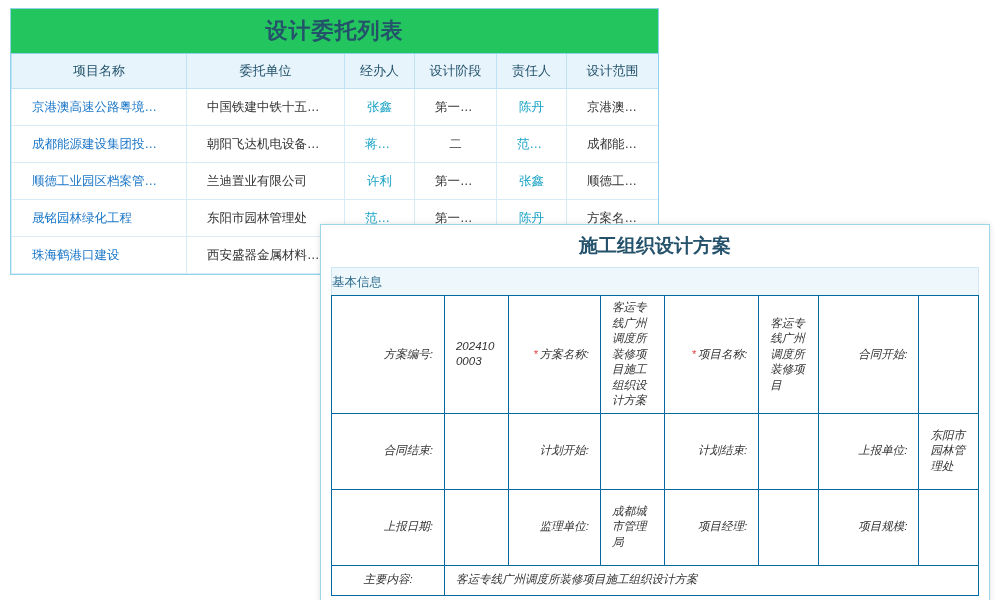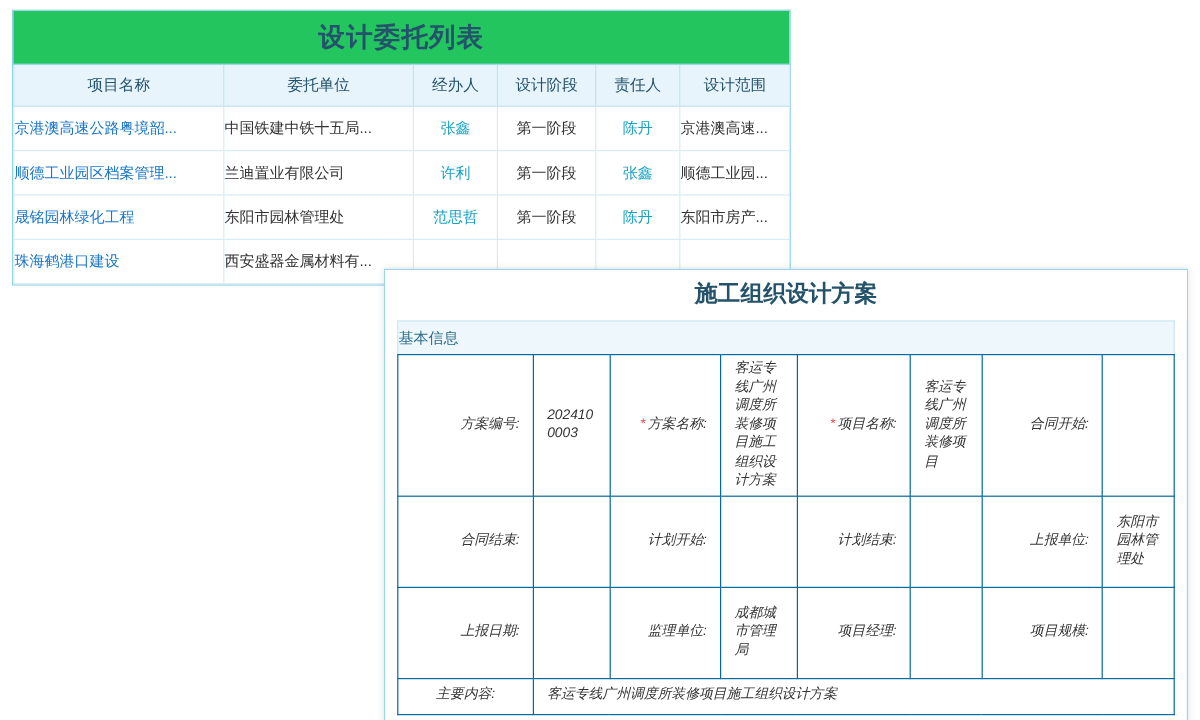"京港澳高速公路粤境韶..." table.list-table td { padding: 0 0 -> 0 20px }
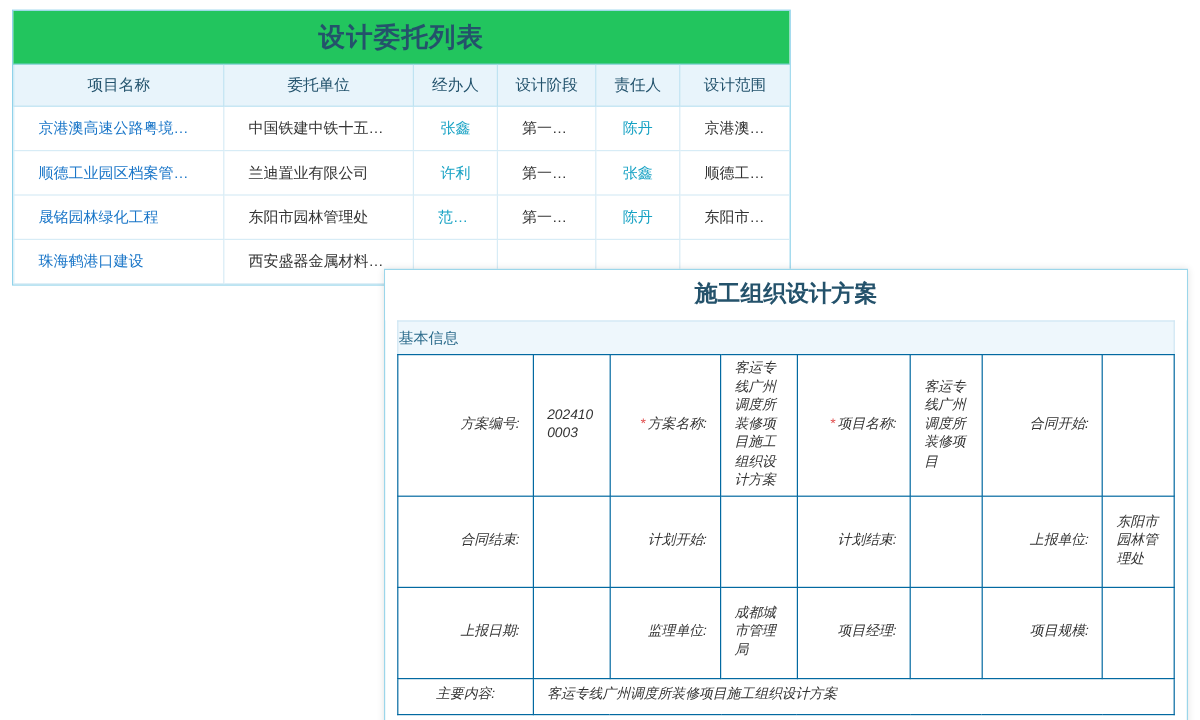"成都能源建设集团投资..." tr { html: none -> <tr> <td>成都能源建设集团投资...</td> <td>朝阳飞达机电设备有...</td> <td>蒋德帧</td> <td>二</td> <td>范思哲</td> <td>成都能源建...</td> </tr> }
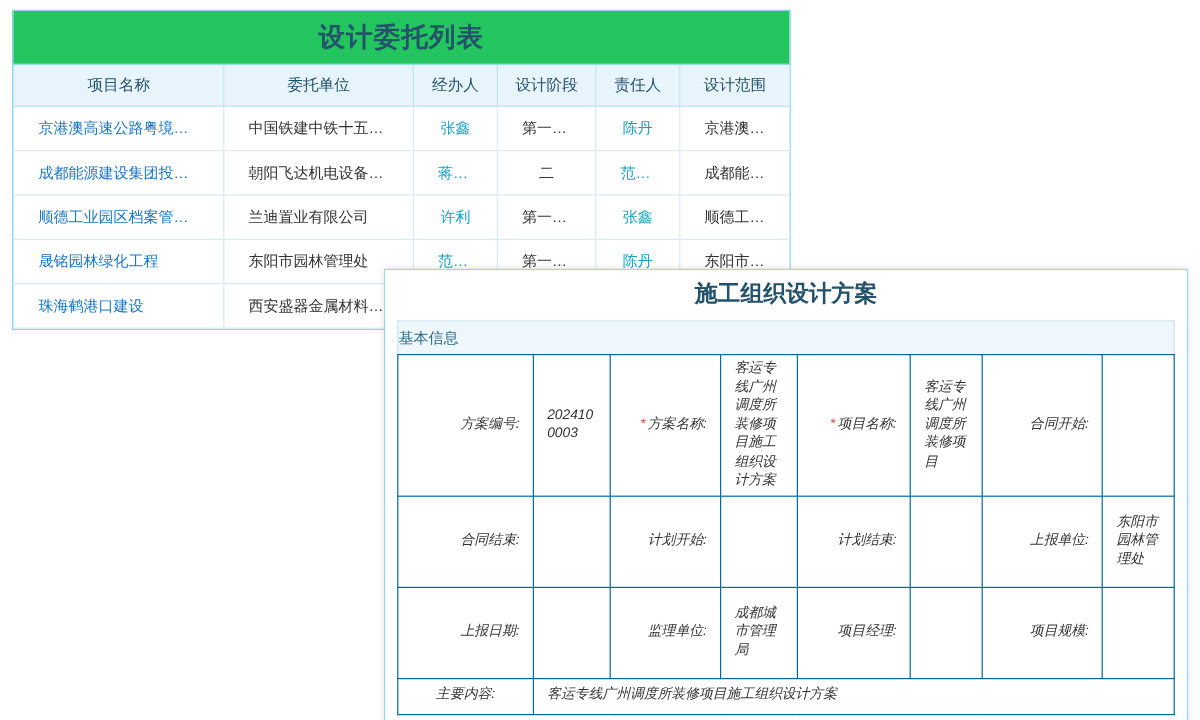"东阳市房产..." td.left { text: 东阳市房产 -> 方案名称 }
